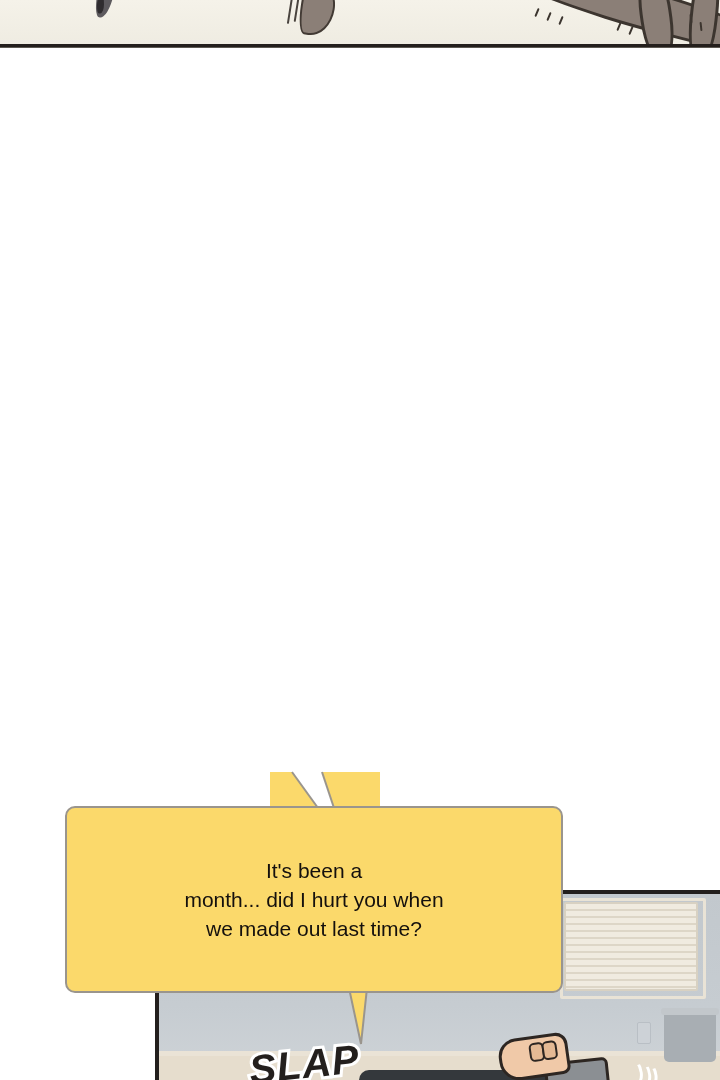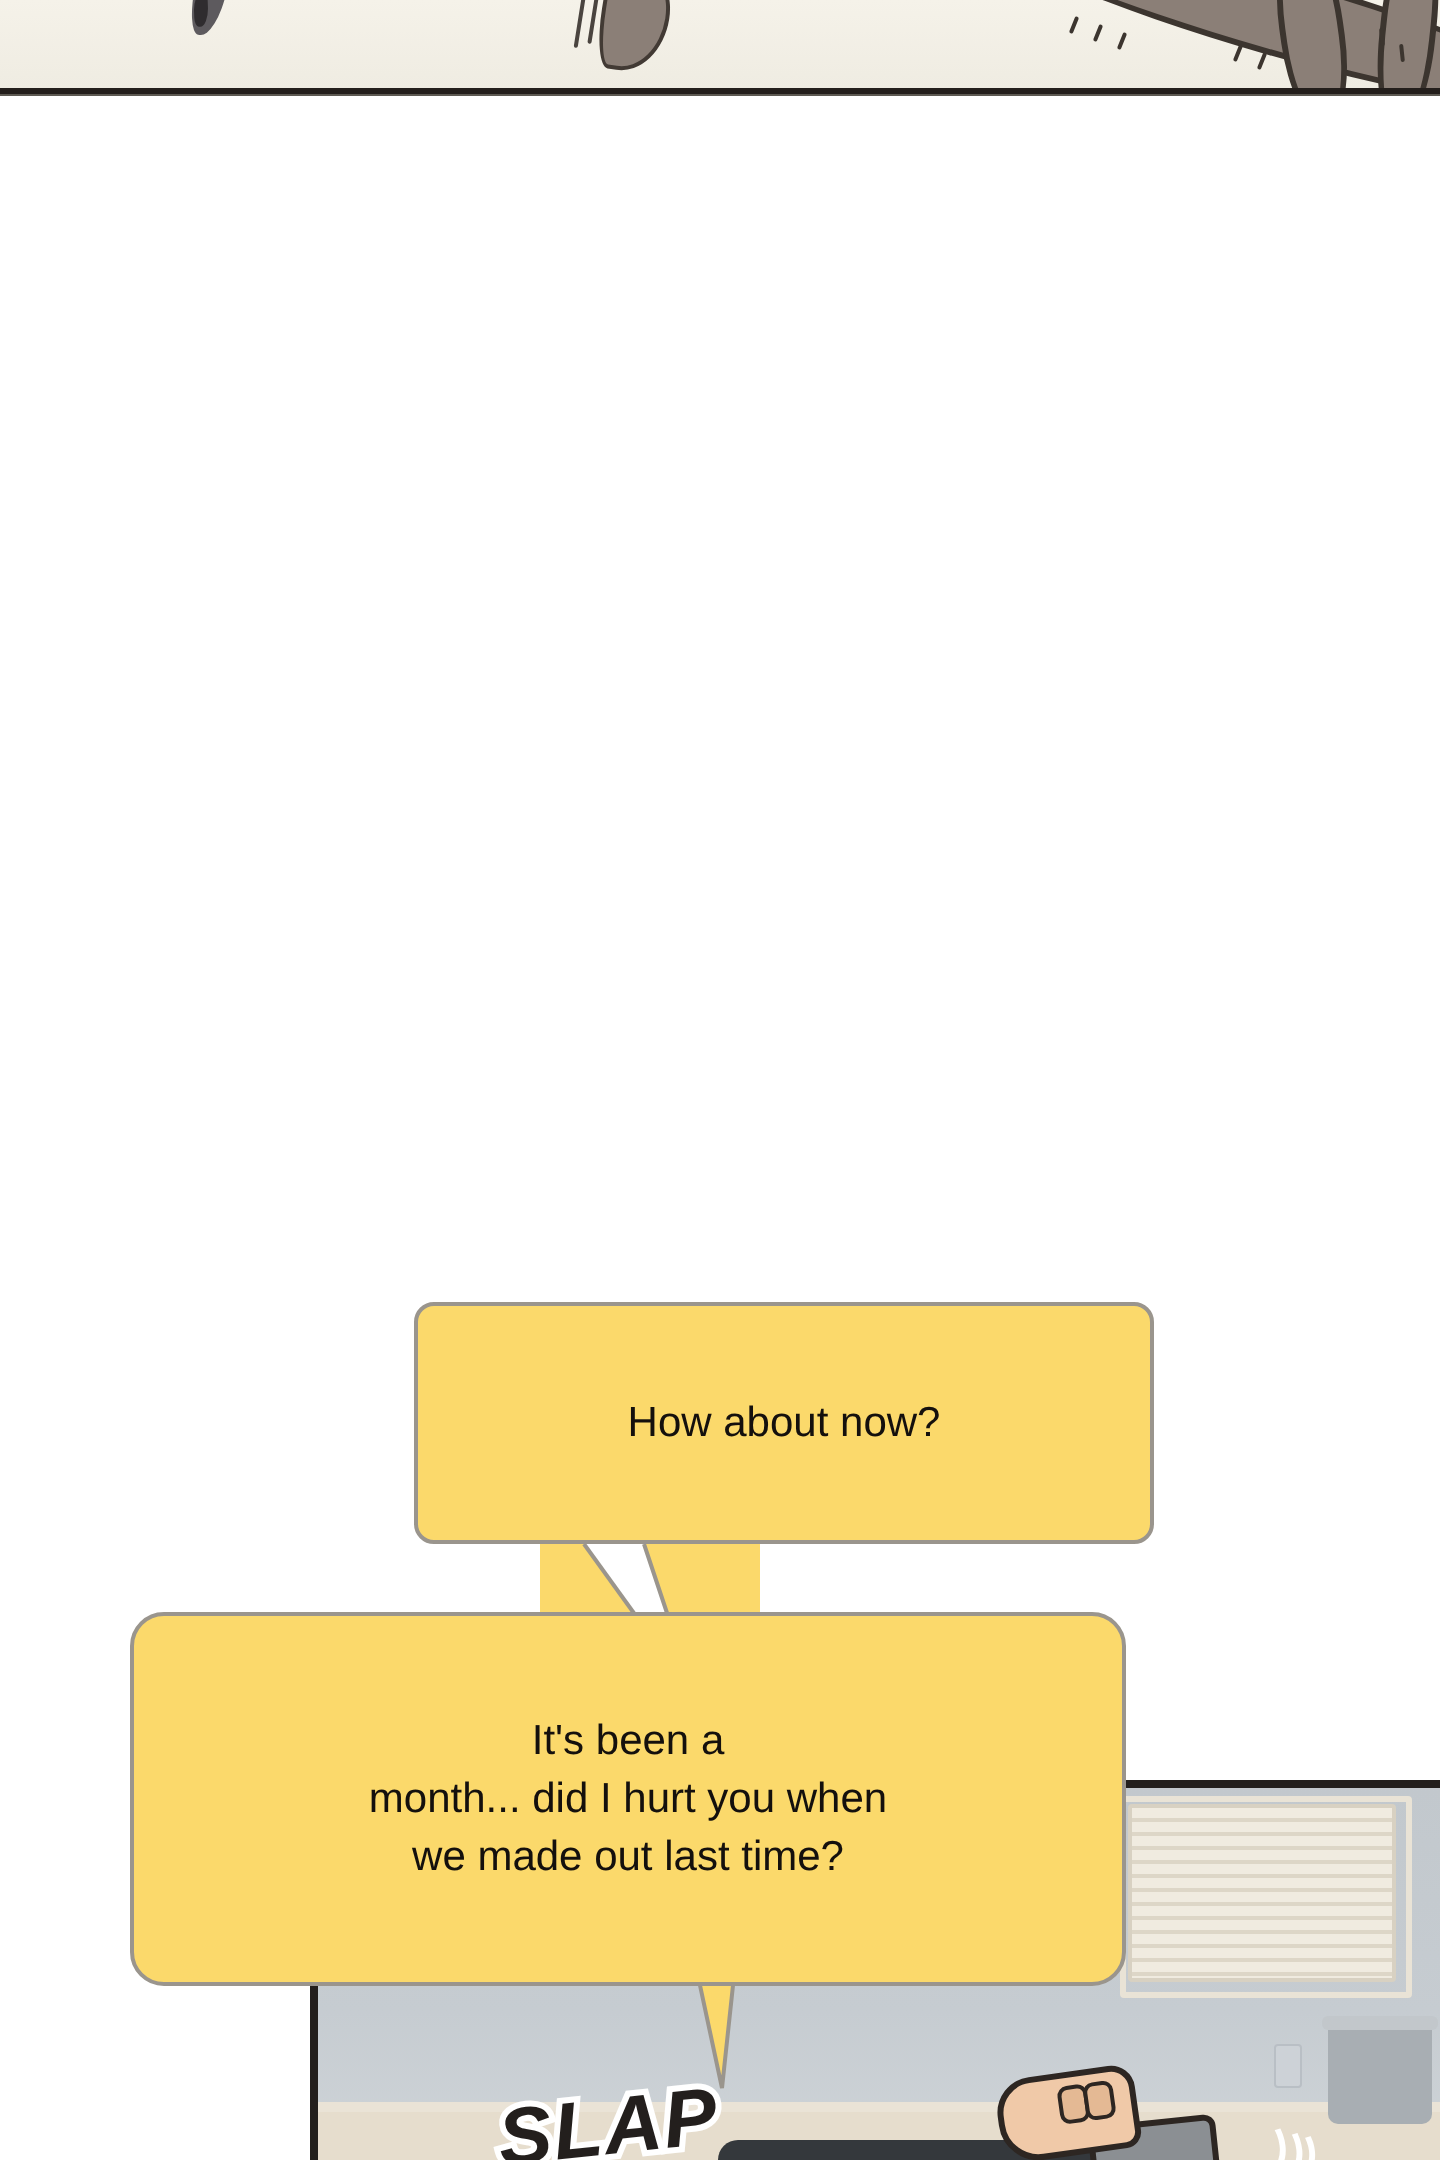"How about now?" div.bubble { html: <div> <div>How about now?</div> </div> -> none }
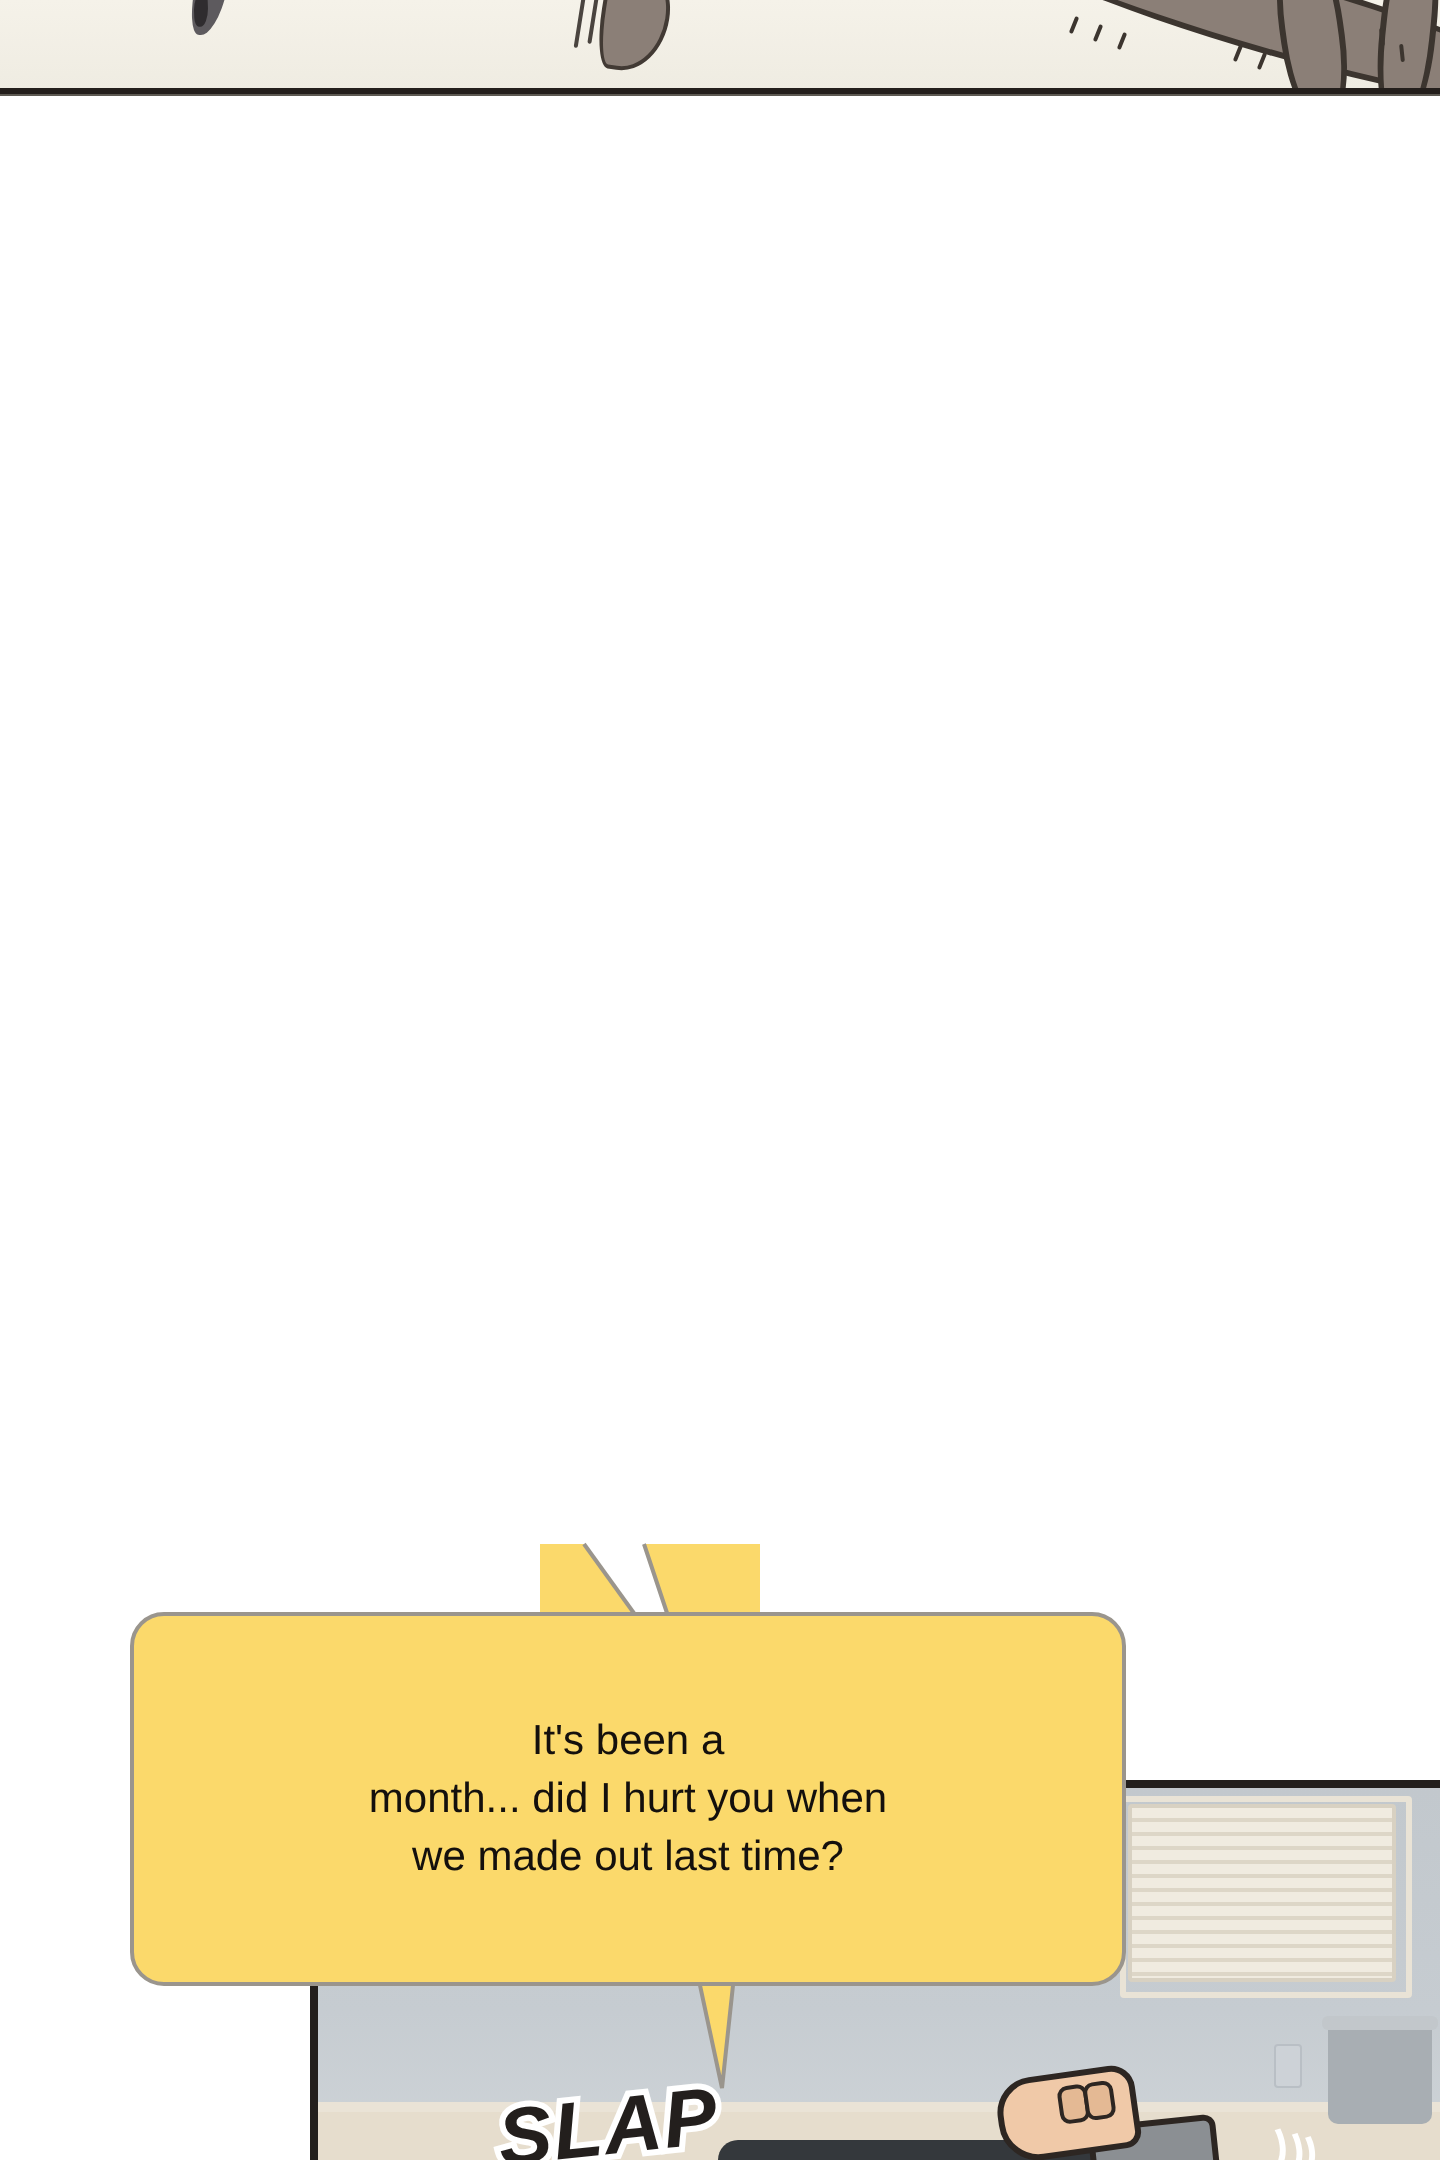"It's been a" #bubble-bottom { border-radius: 17px -> none }
